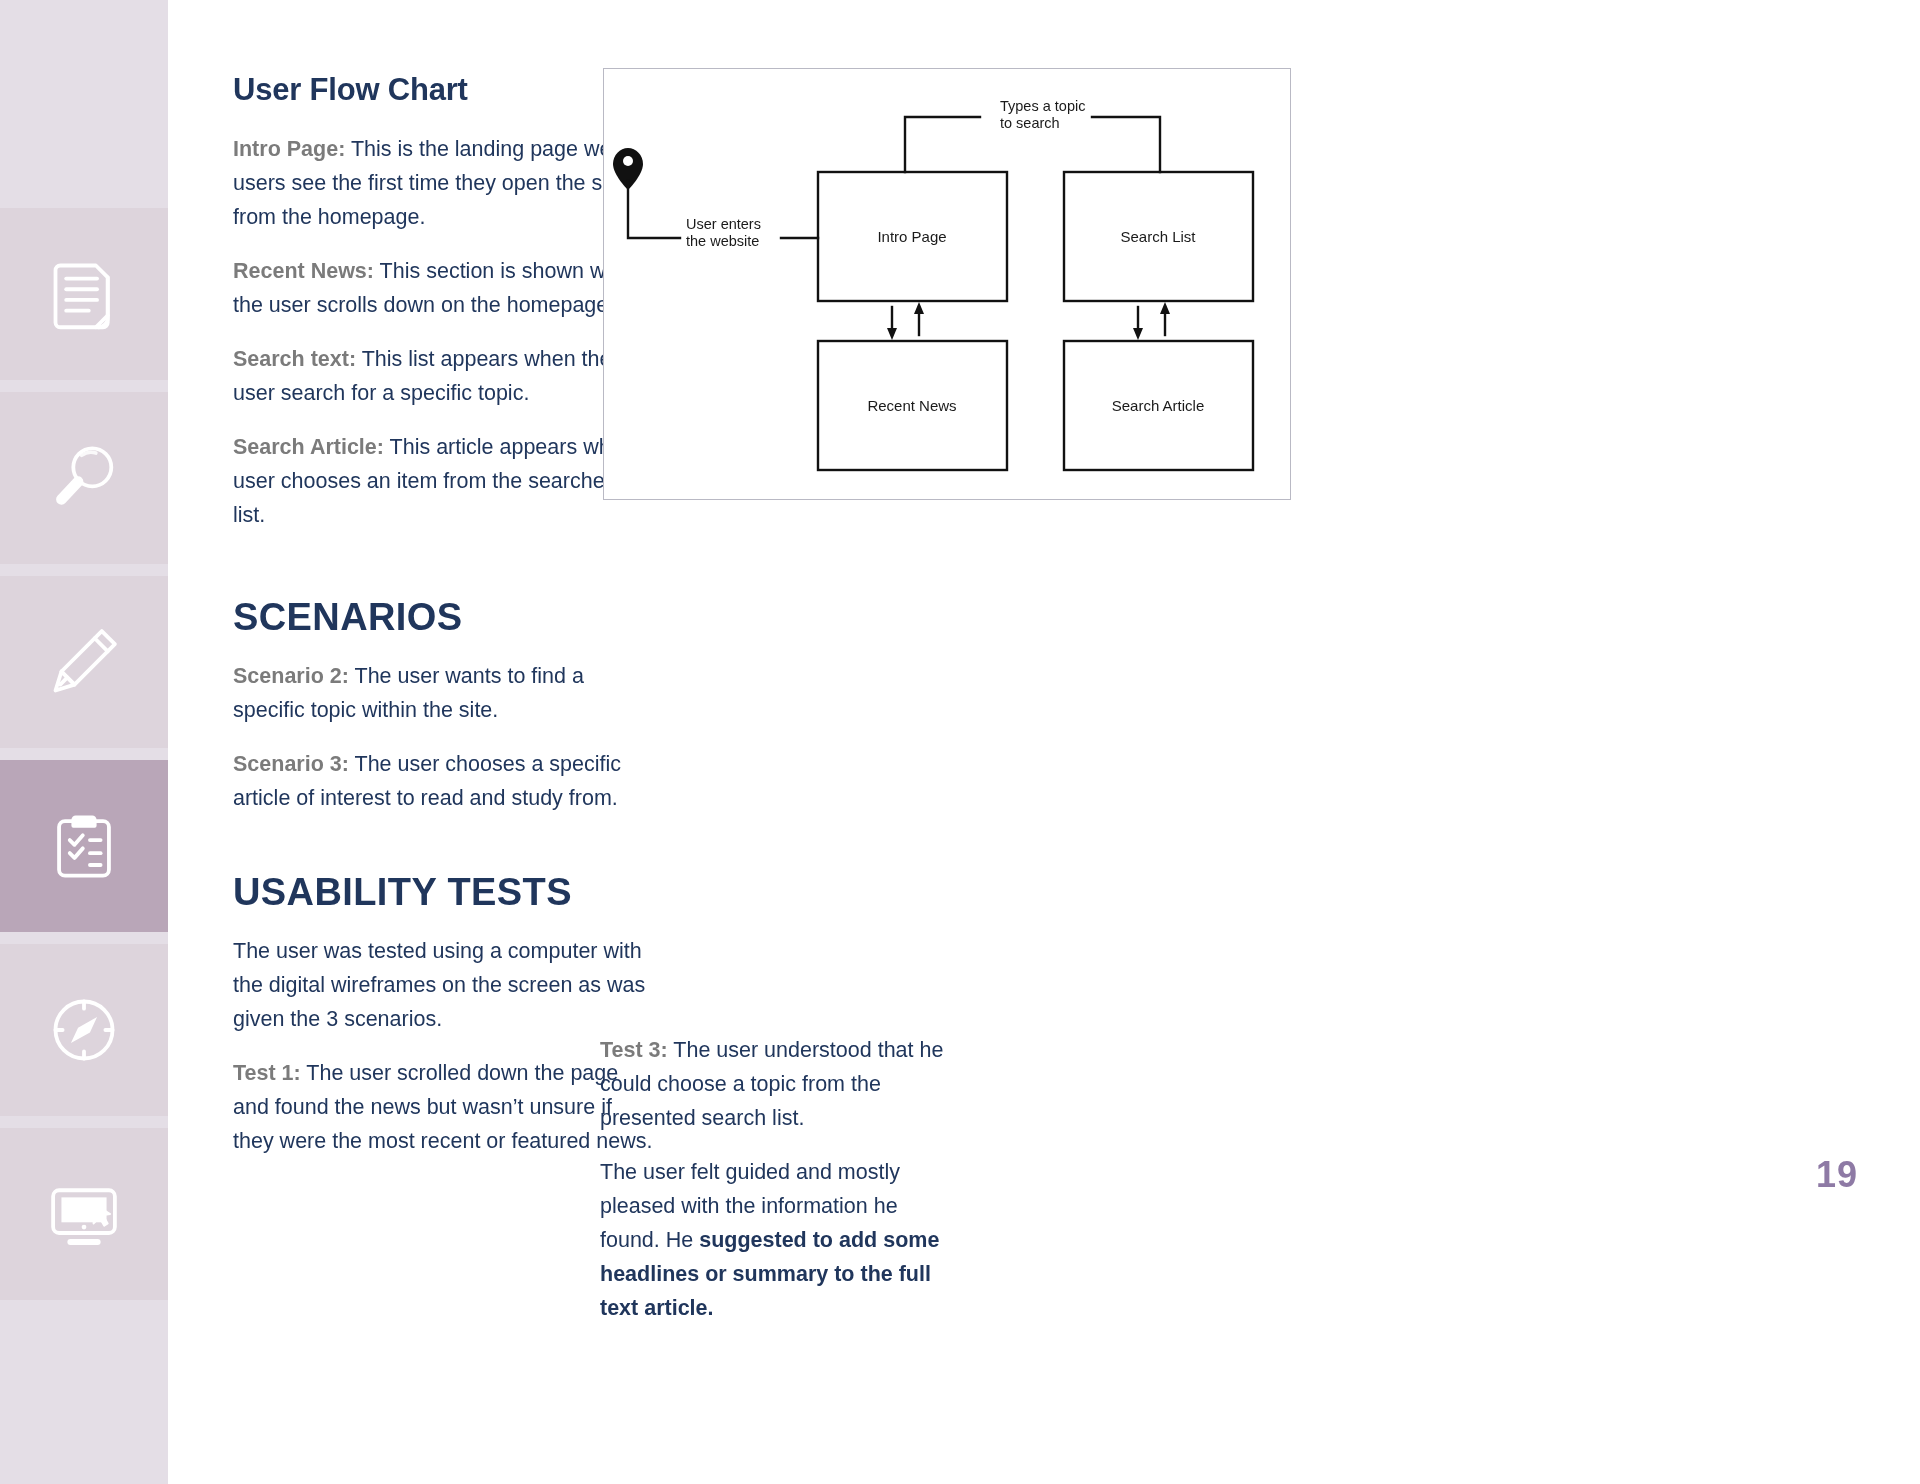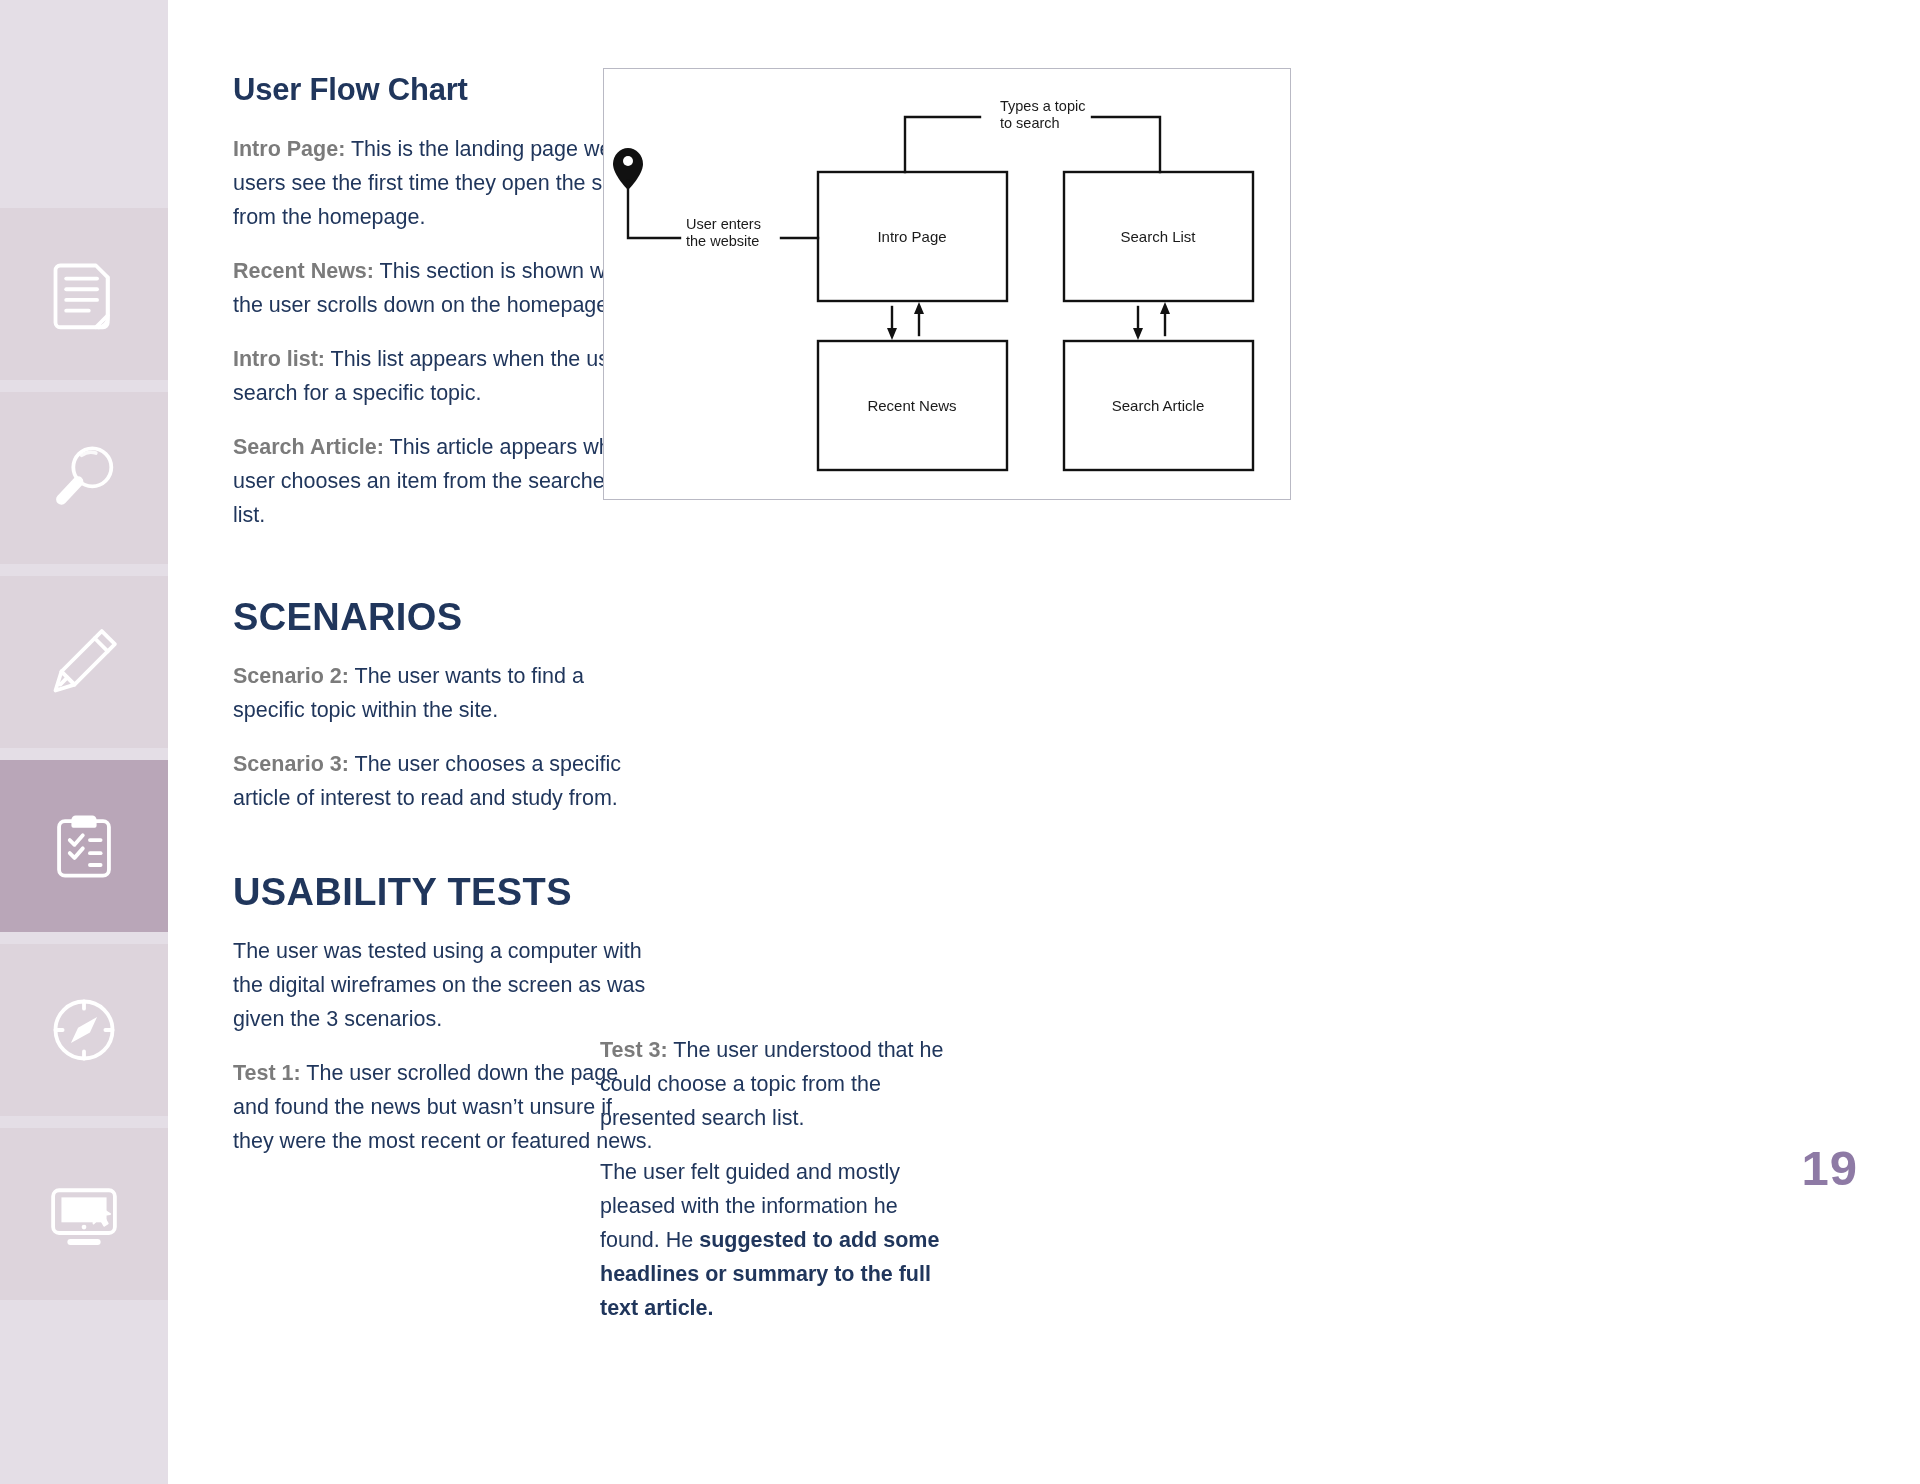"Intro list:" span.lbl { text: Intro list -> Search text }
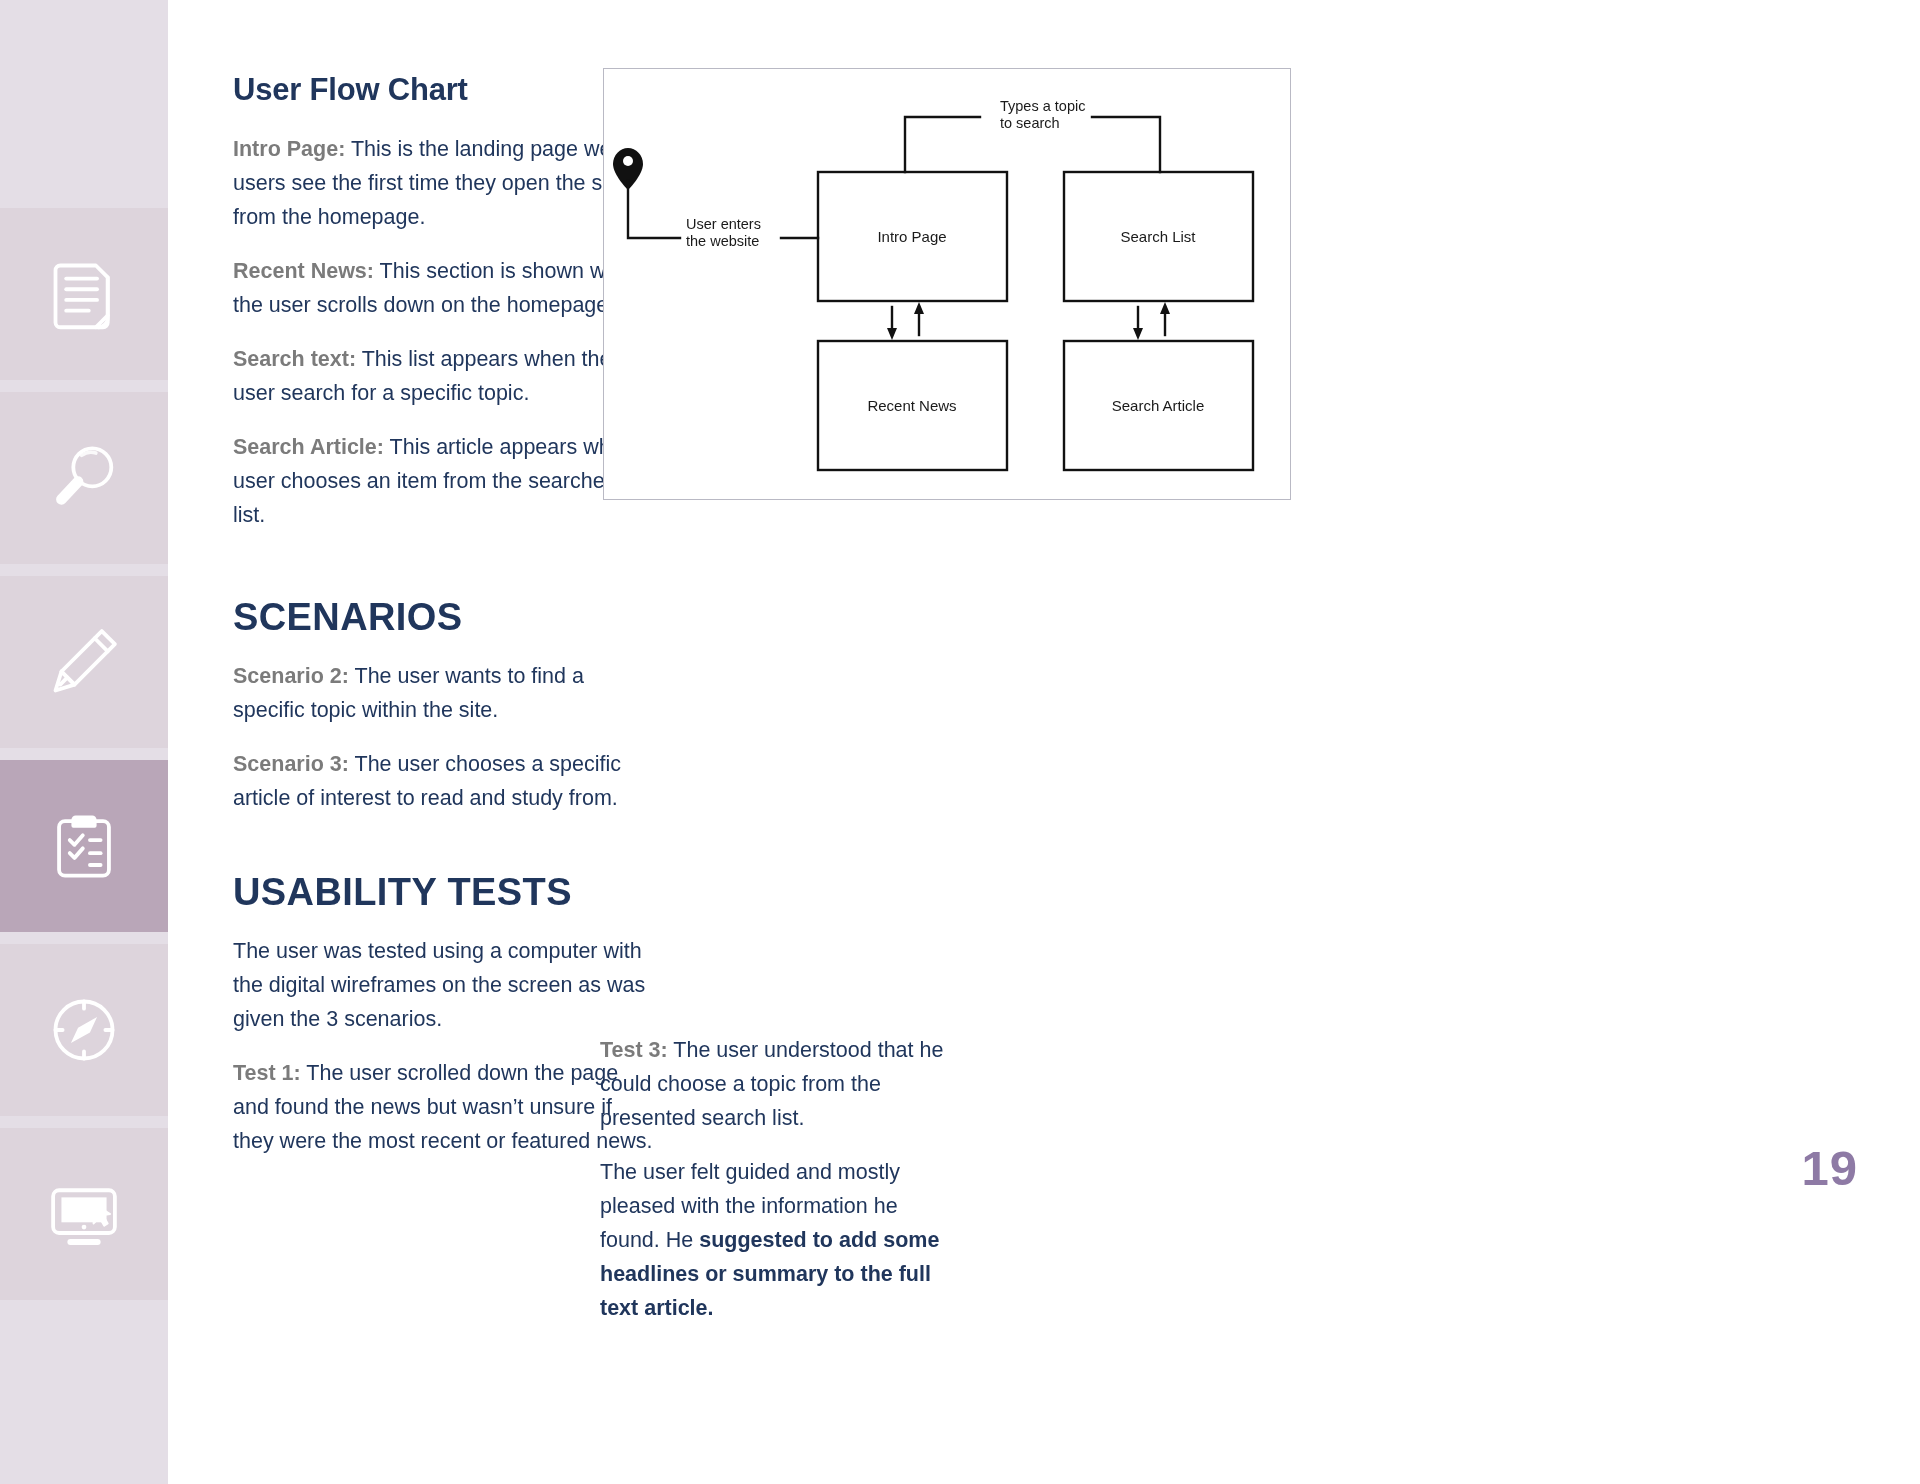"19" .page-number { font-size: 49px -> 36px }
